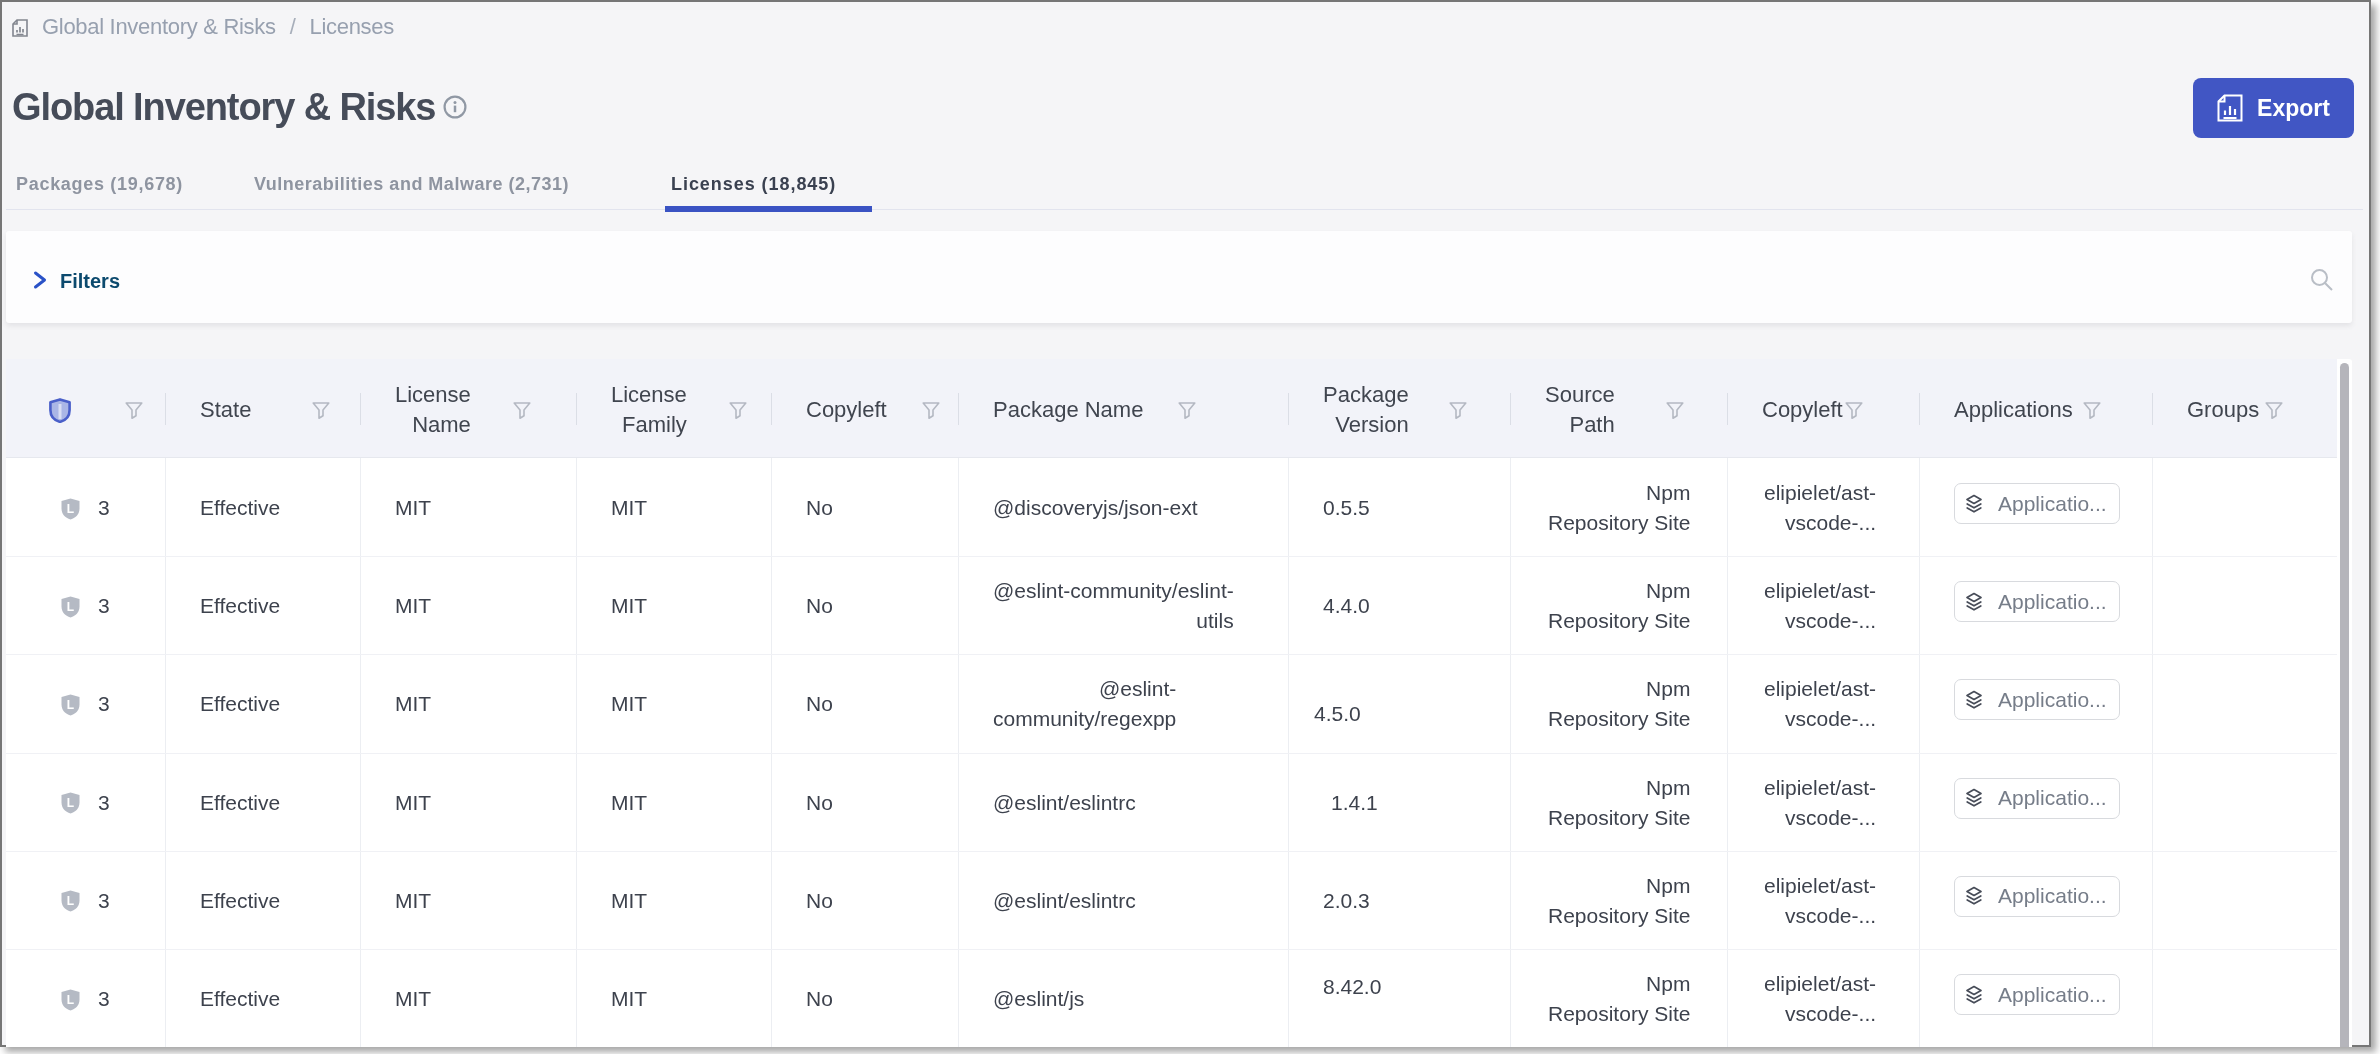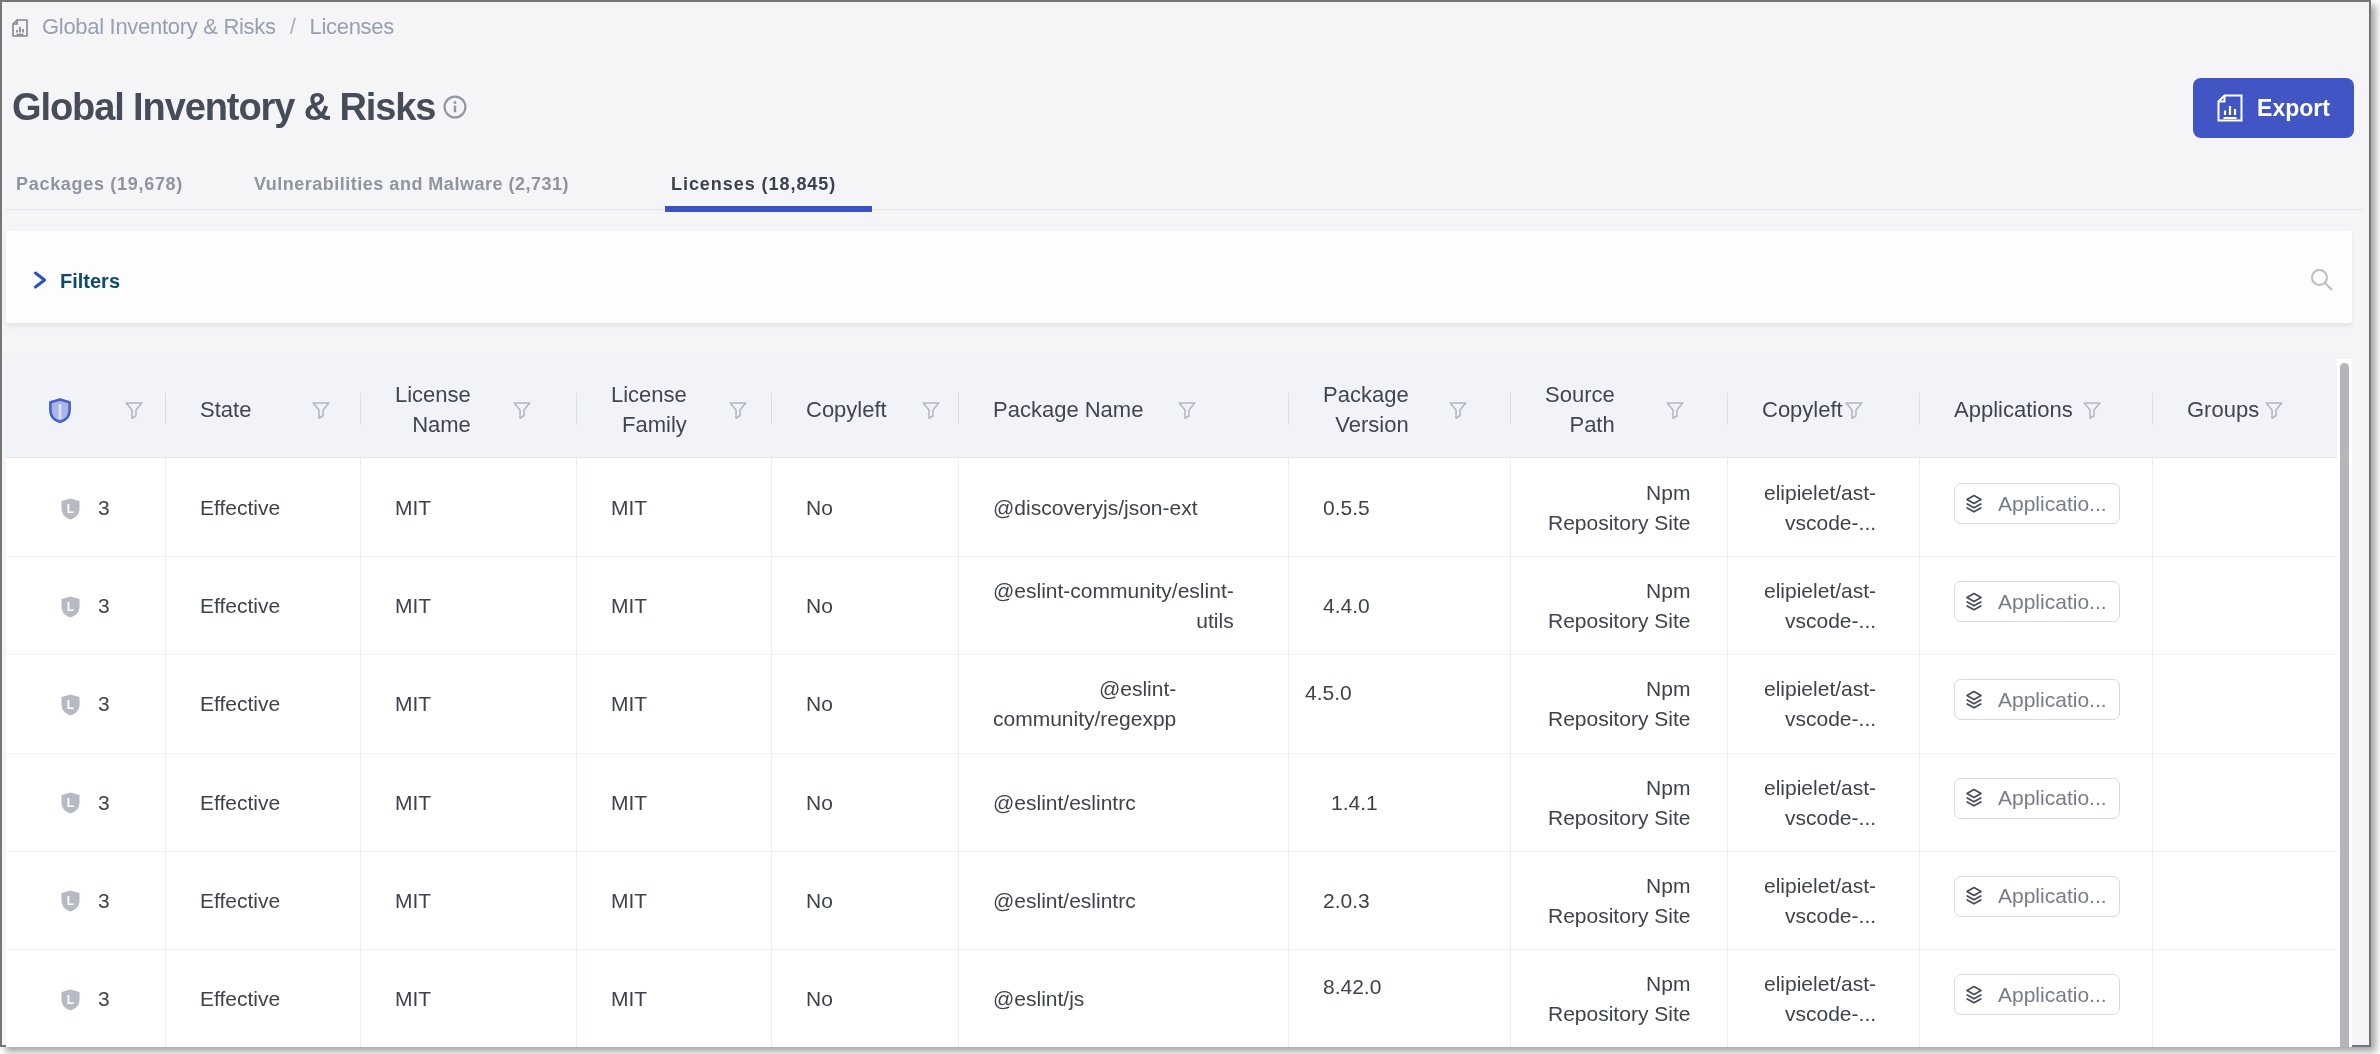"4.5.0" div.cell { padding-left: 17px -> 26px; top: 284px -> 305px }
